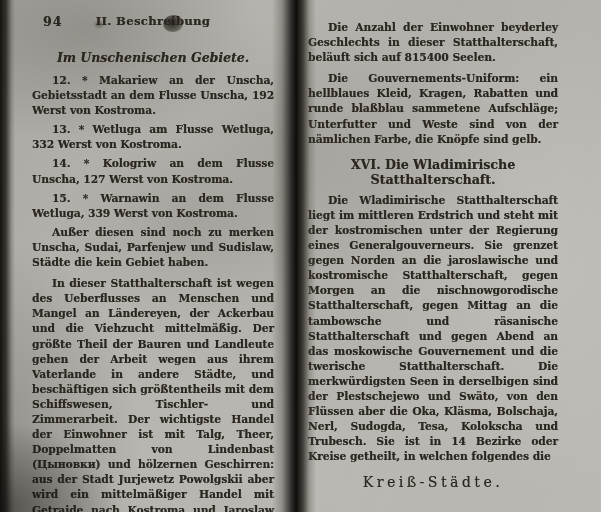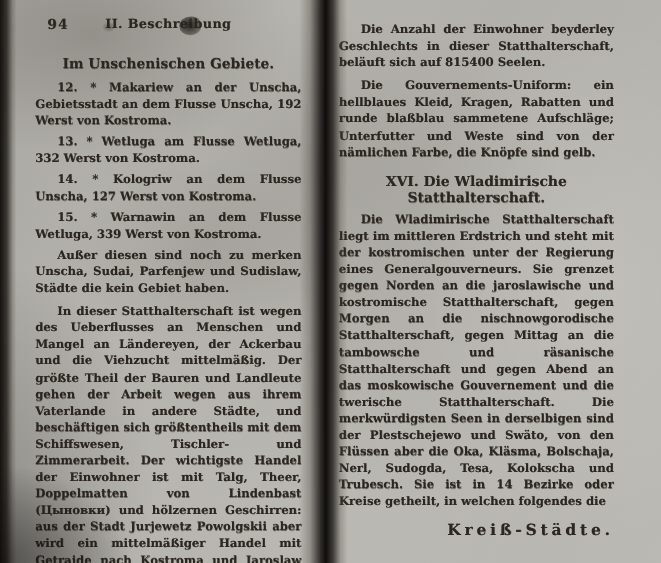"Im Unschenischen Gebiete." .sec-heading { font-style: none -> italic }
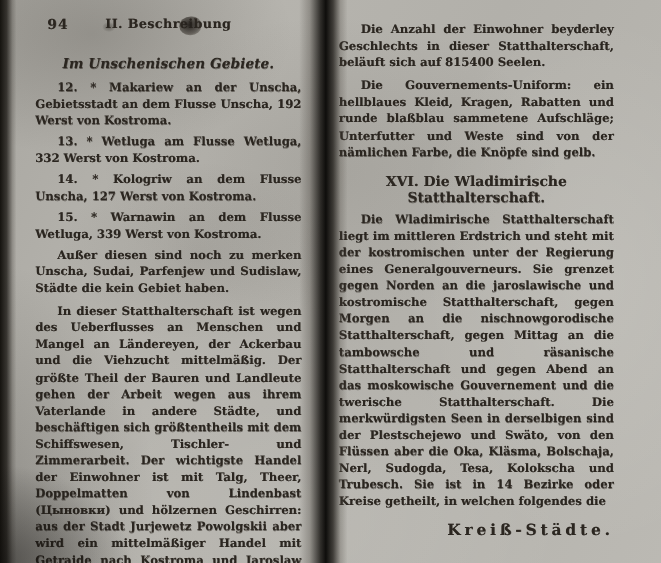"Kreiß-Städte." .kreis-heading { font-weight: bold -> normal; text-align: right -> center }
